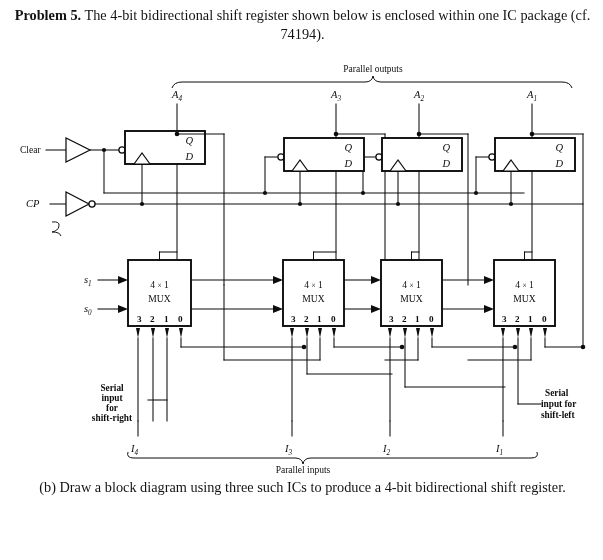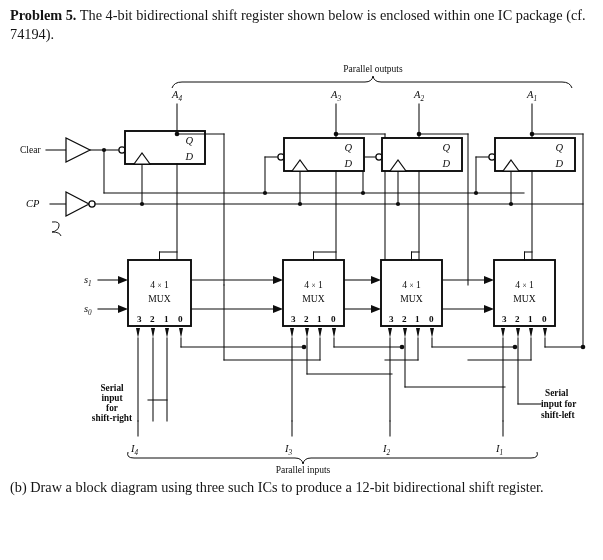"Problem 5. The 4-bit bidirectional" .prose { text-align: none -> center }
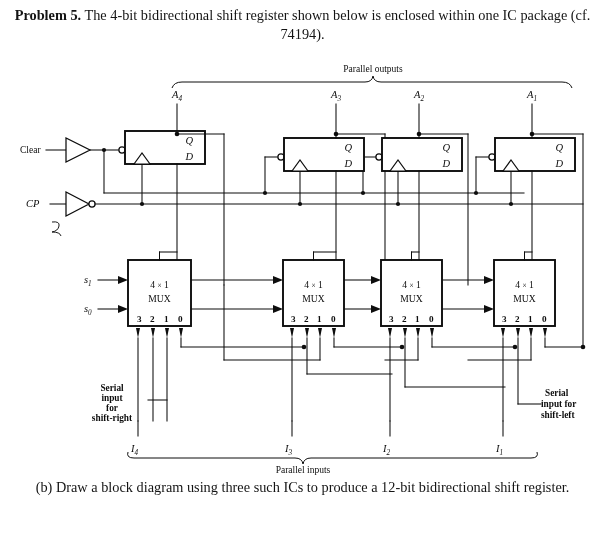"(b) Draw a block diagram" div { text: 12-bit -> 4-bit }
